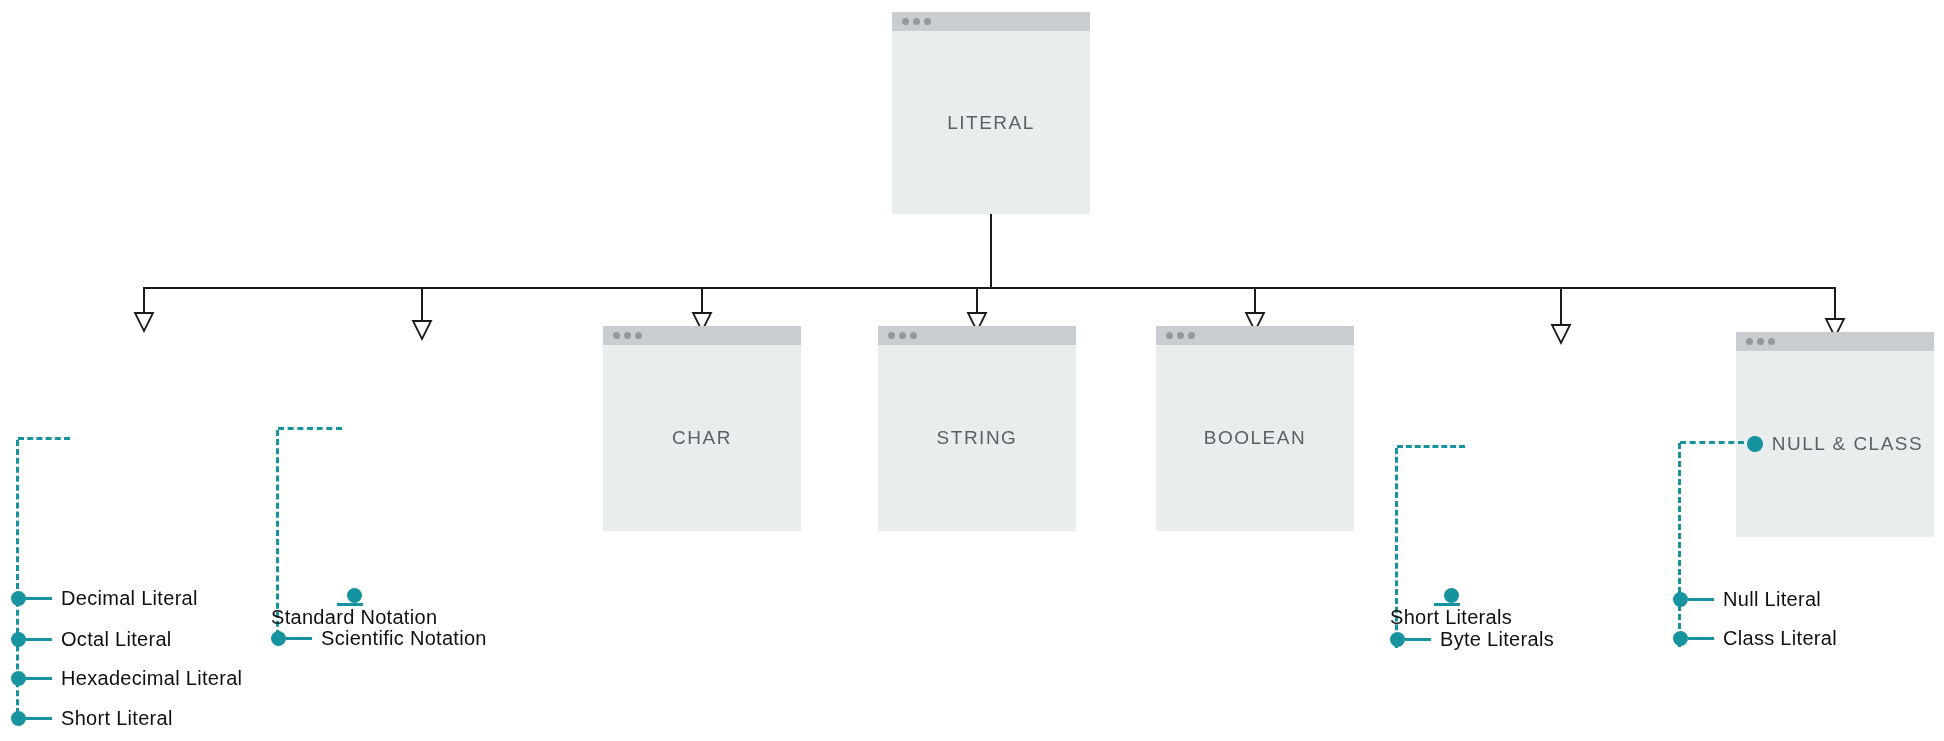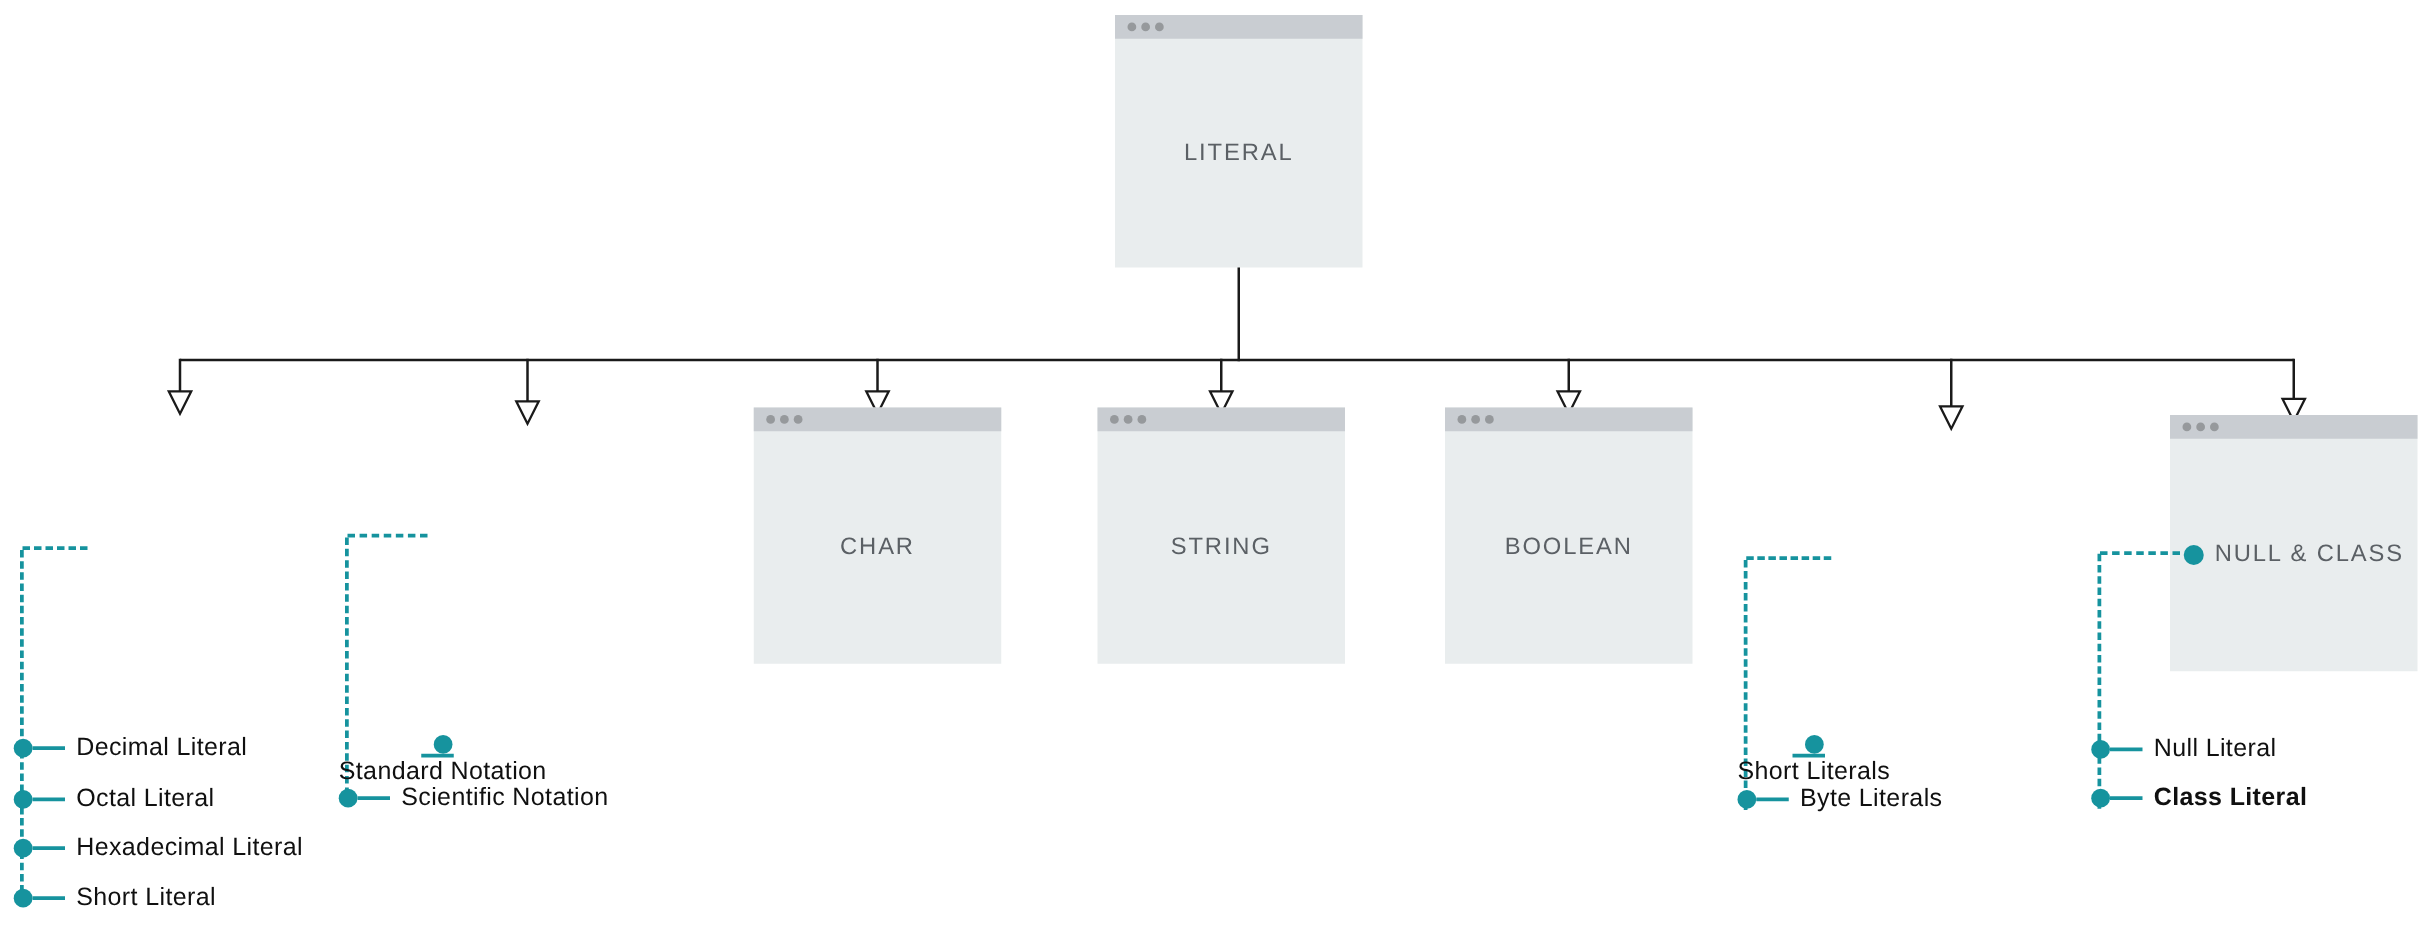"Class Literal" div.sub-row { font-weight: bold -> none }
